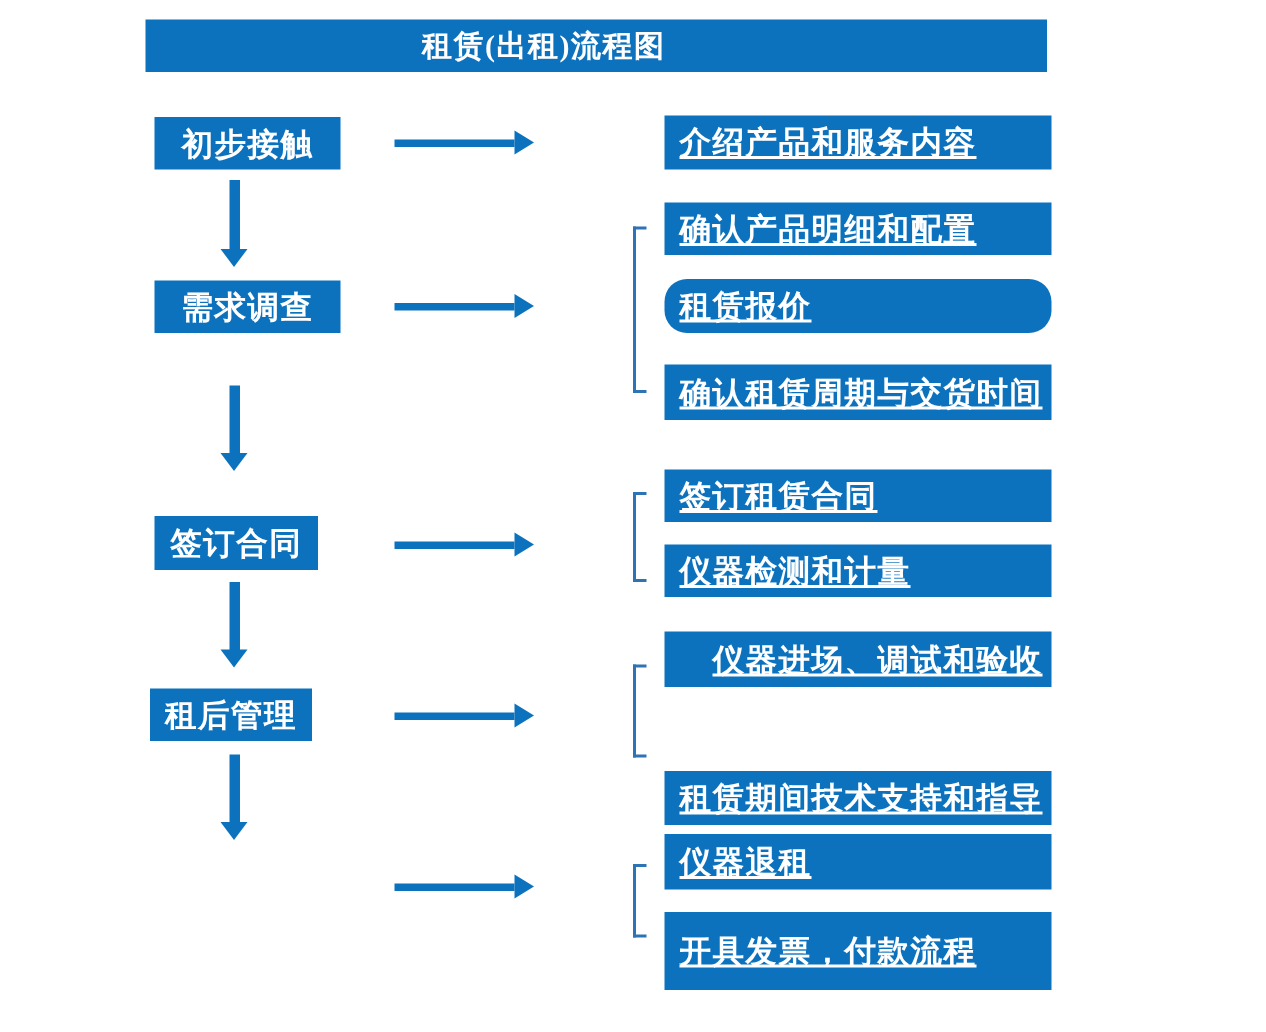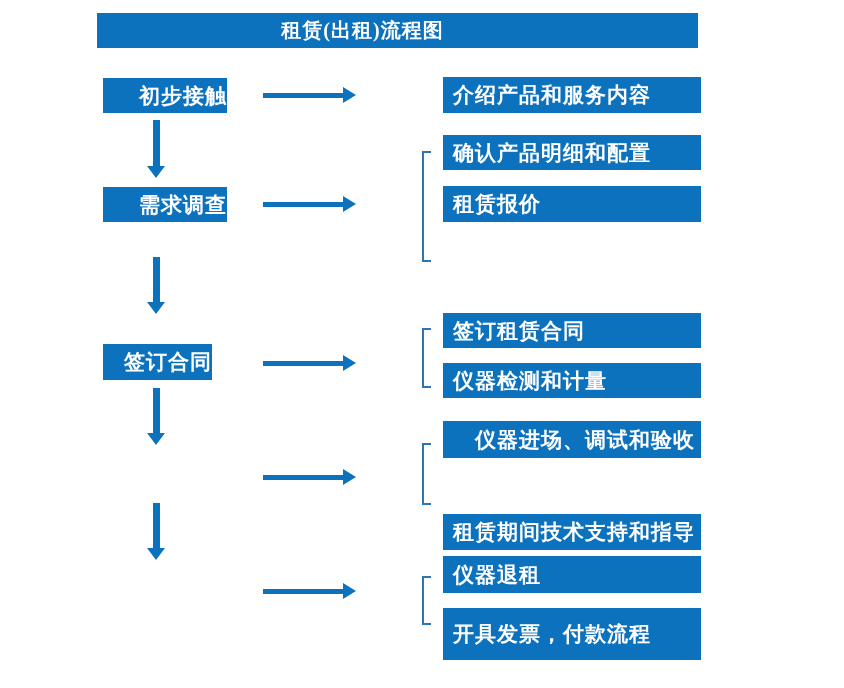"初步接触" .step { justify-content: flex-end -> center }
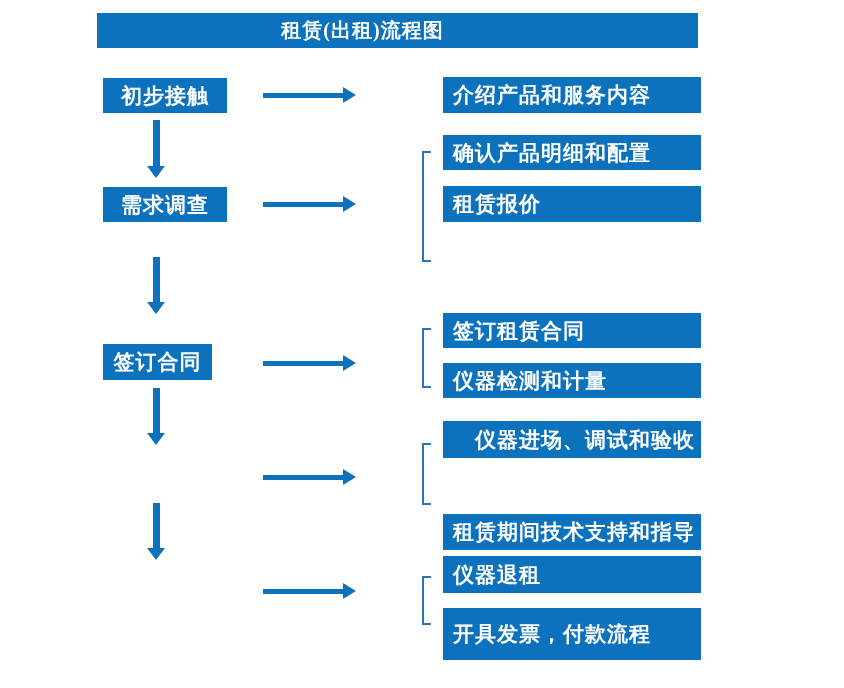"介绍产品和服务内容" .detail { text-decoration: none -> underline }
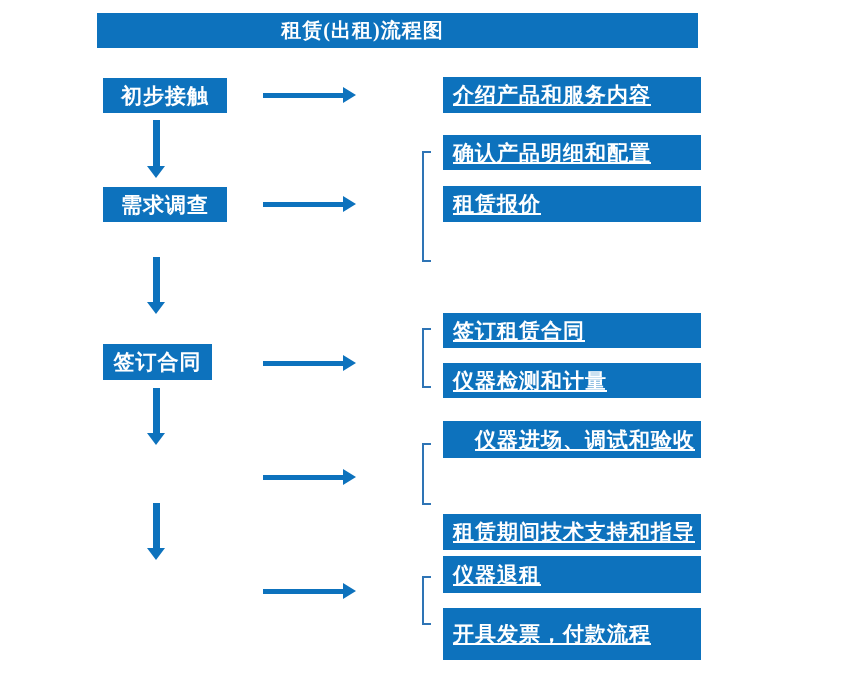"租赁报价" .d2 { border-radius: none -> 15px }
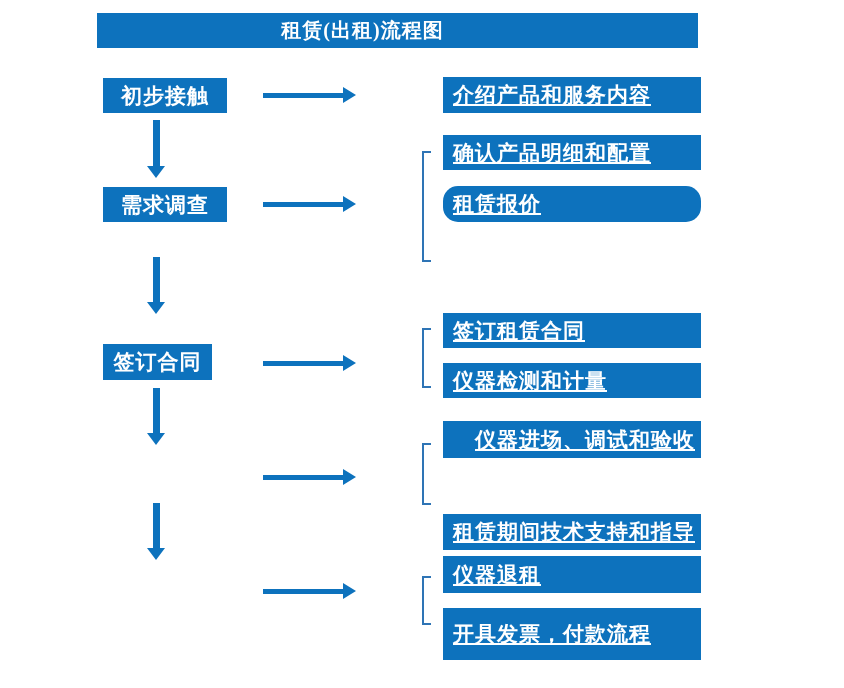"确认租赁周期与交货时间" div.bluebox { html: none -> <div> <span>确认租赁周期与交货时间</span> </div> }
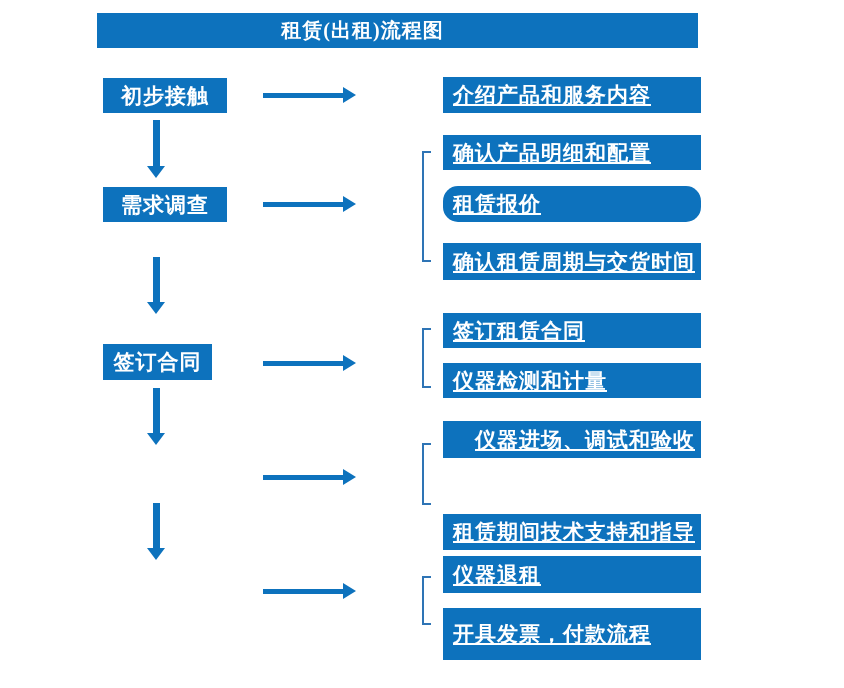"租后管理" div.bluebox { html: none -> <div> <span>租后管理</span> </div> }
